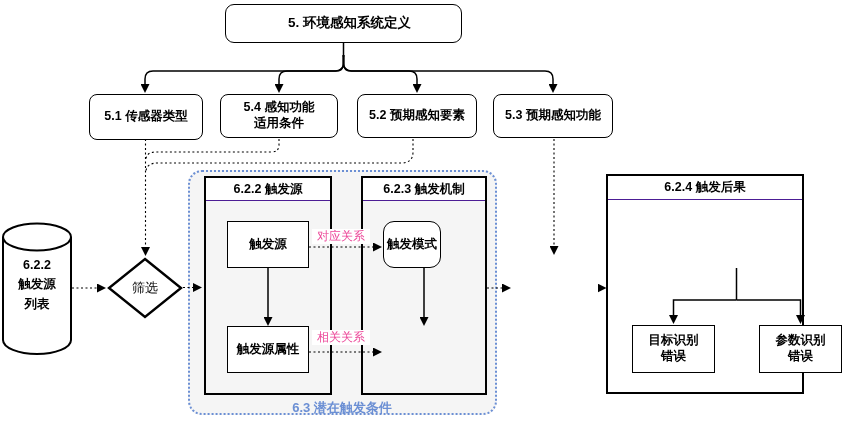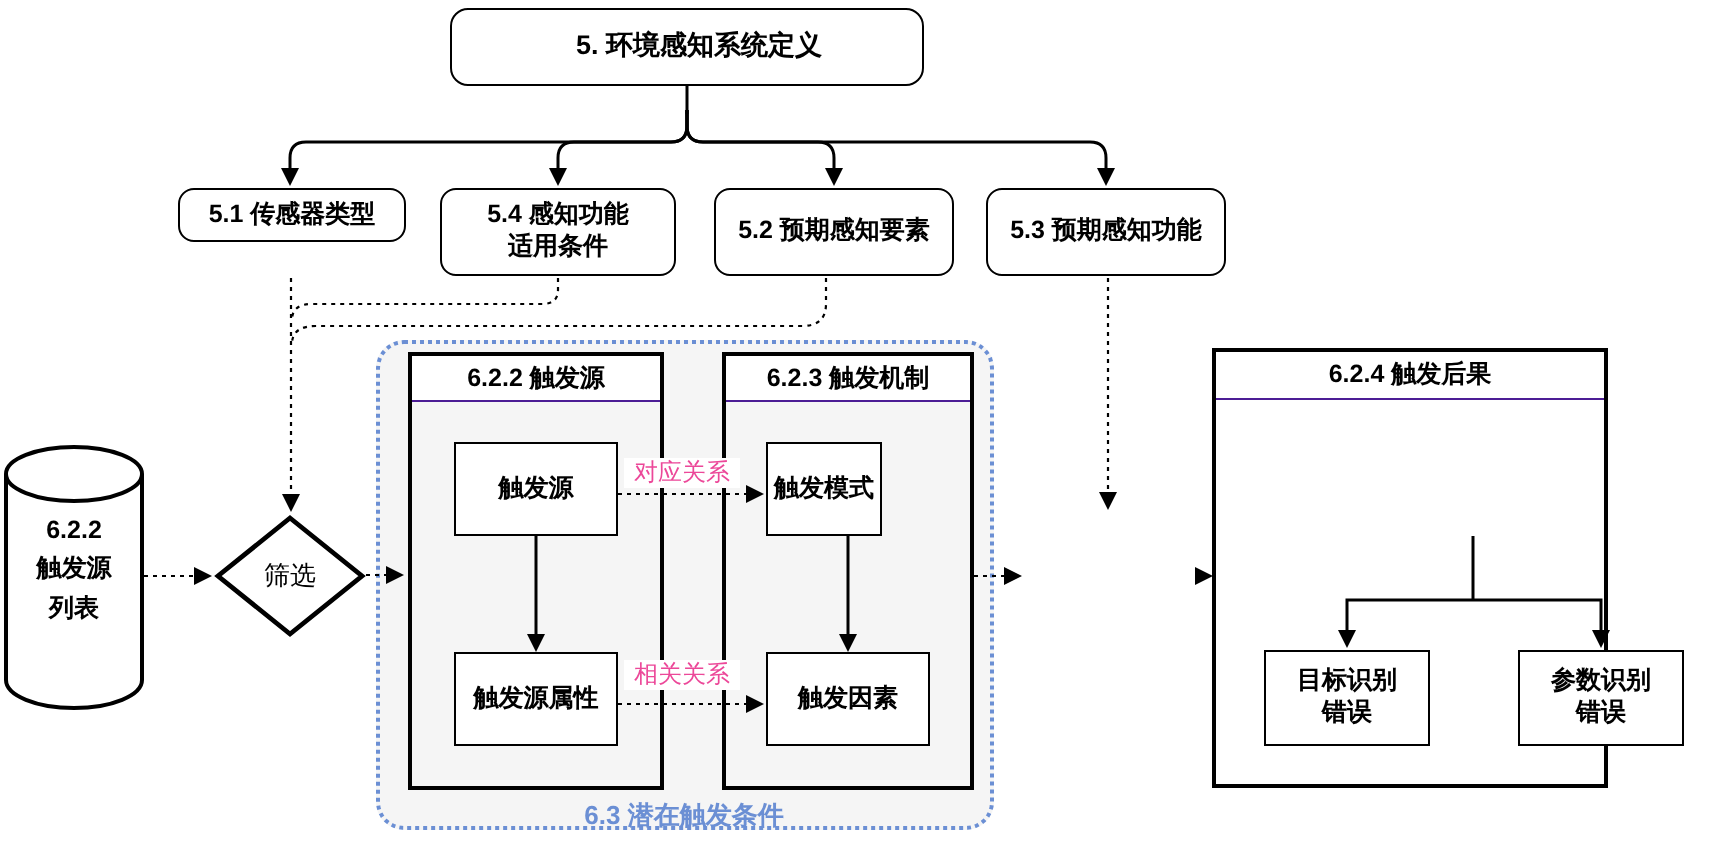"5.1 传感器类型" div.node { height: 27px -> 46px }
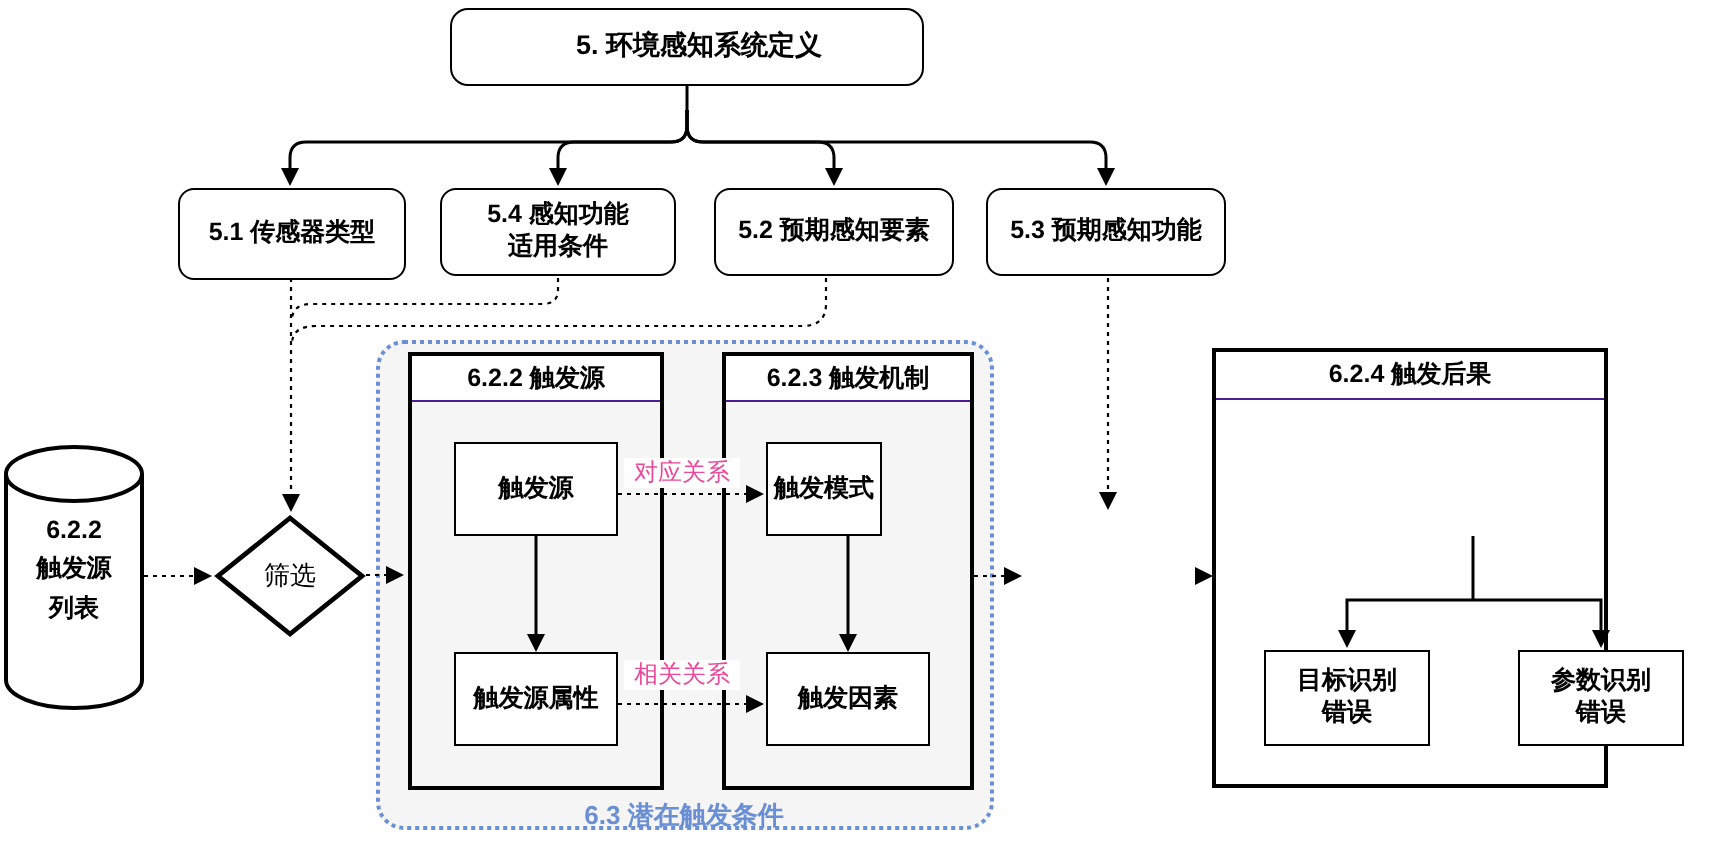"触发模式" div.node { border-radius: none -> 11px }
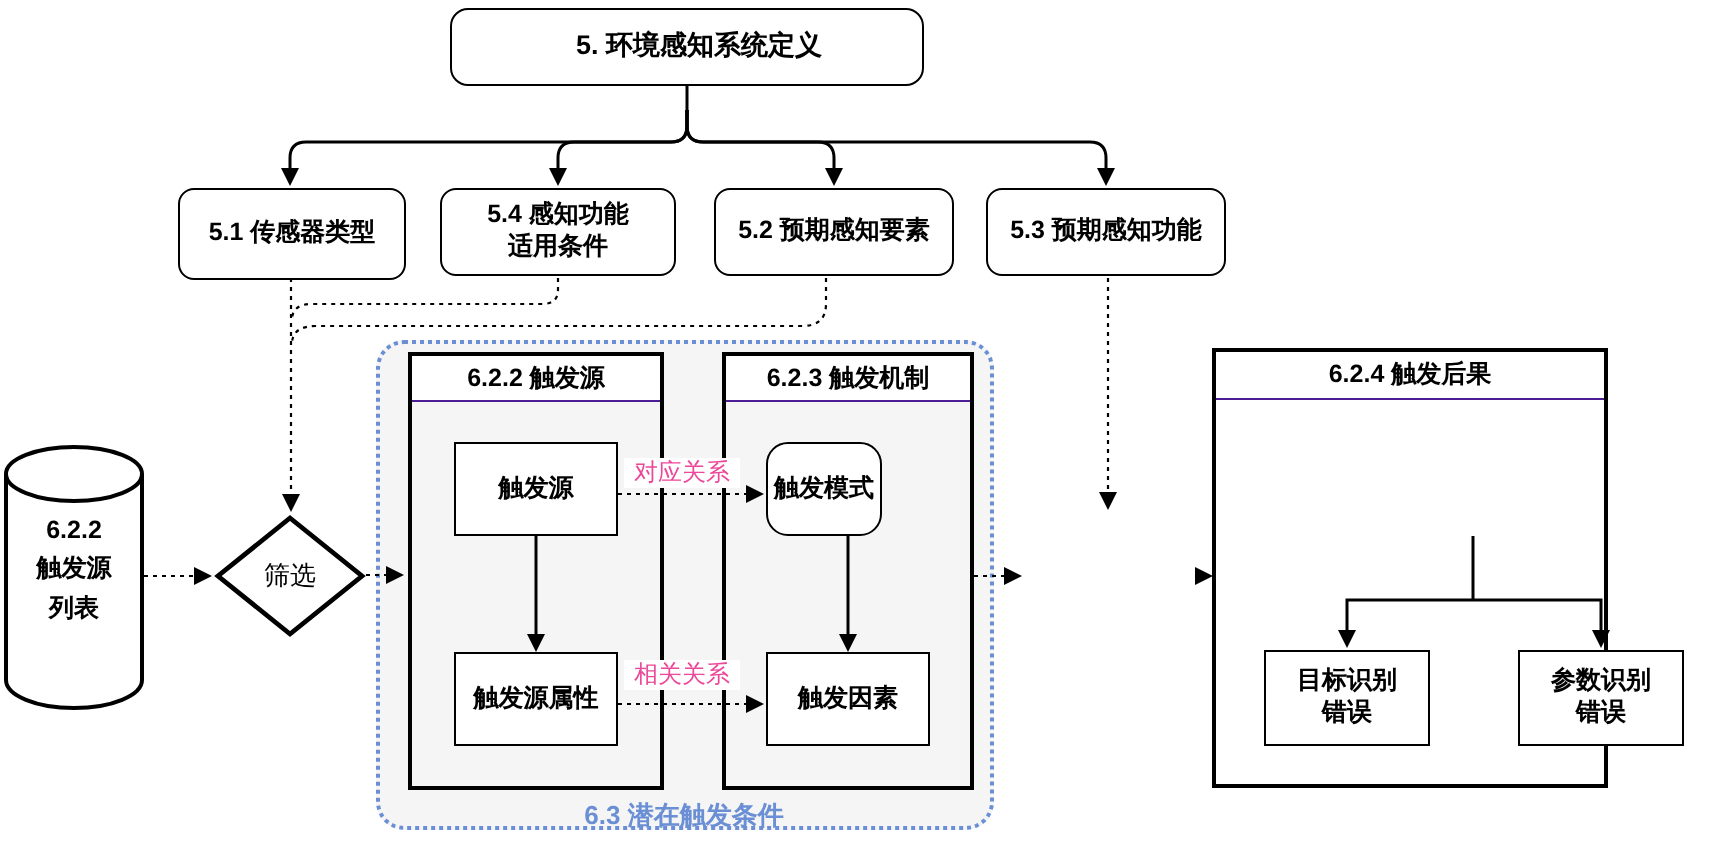"触发因素" div.node { html: <div> <span>触发因素</span> </div> -> none }
